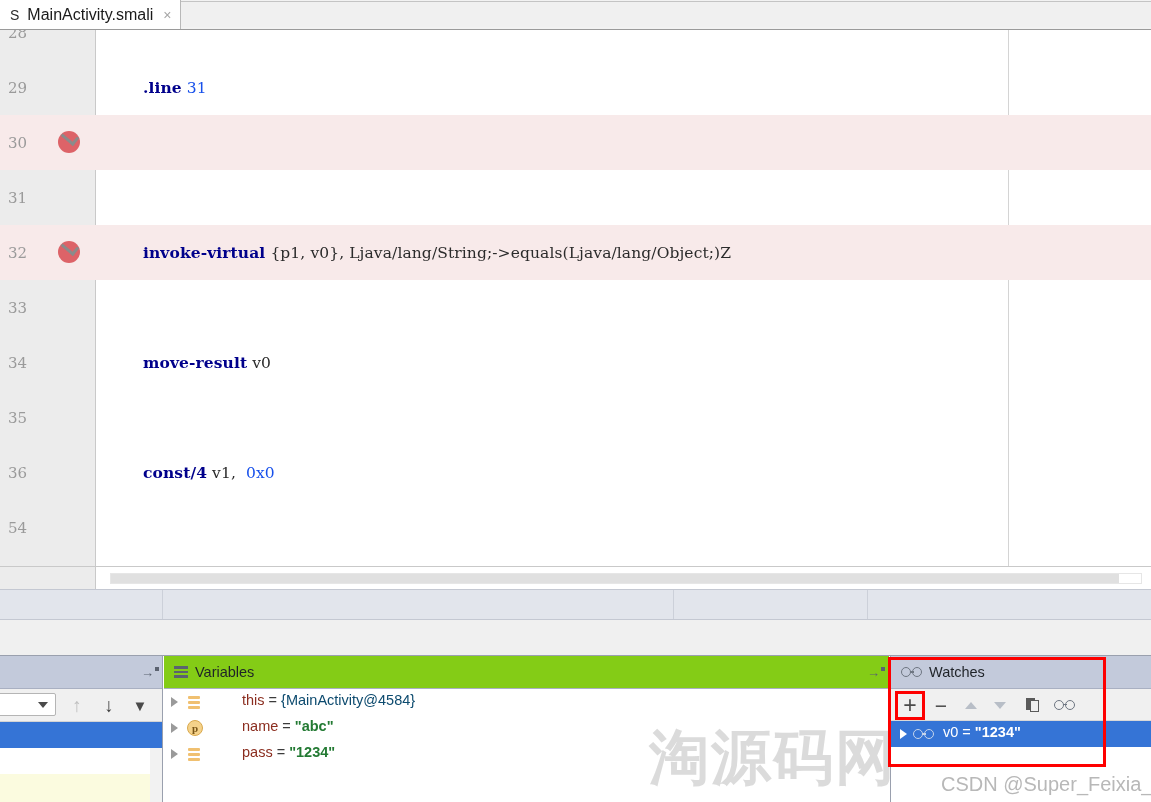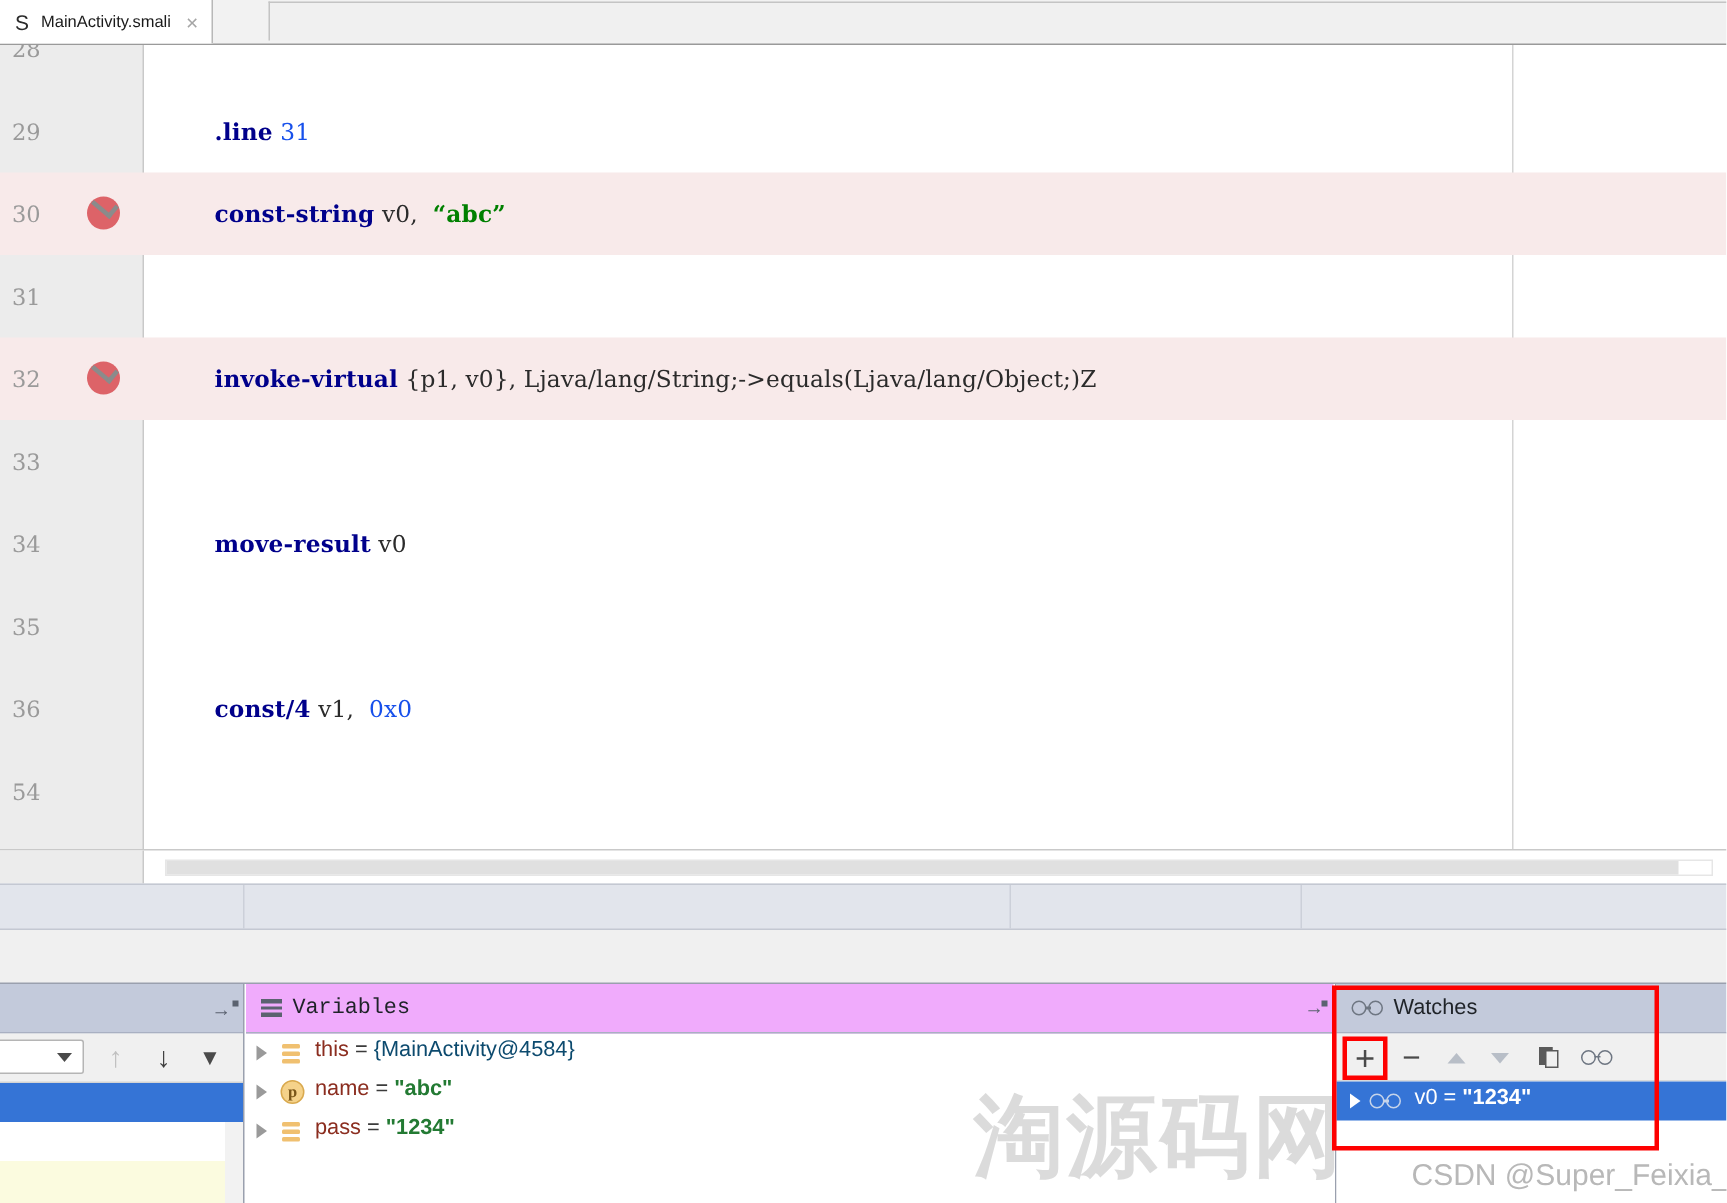"MainActivity.smali" .tab-label { font-size: 11px -> 16px }
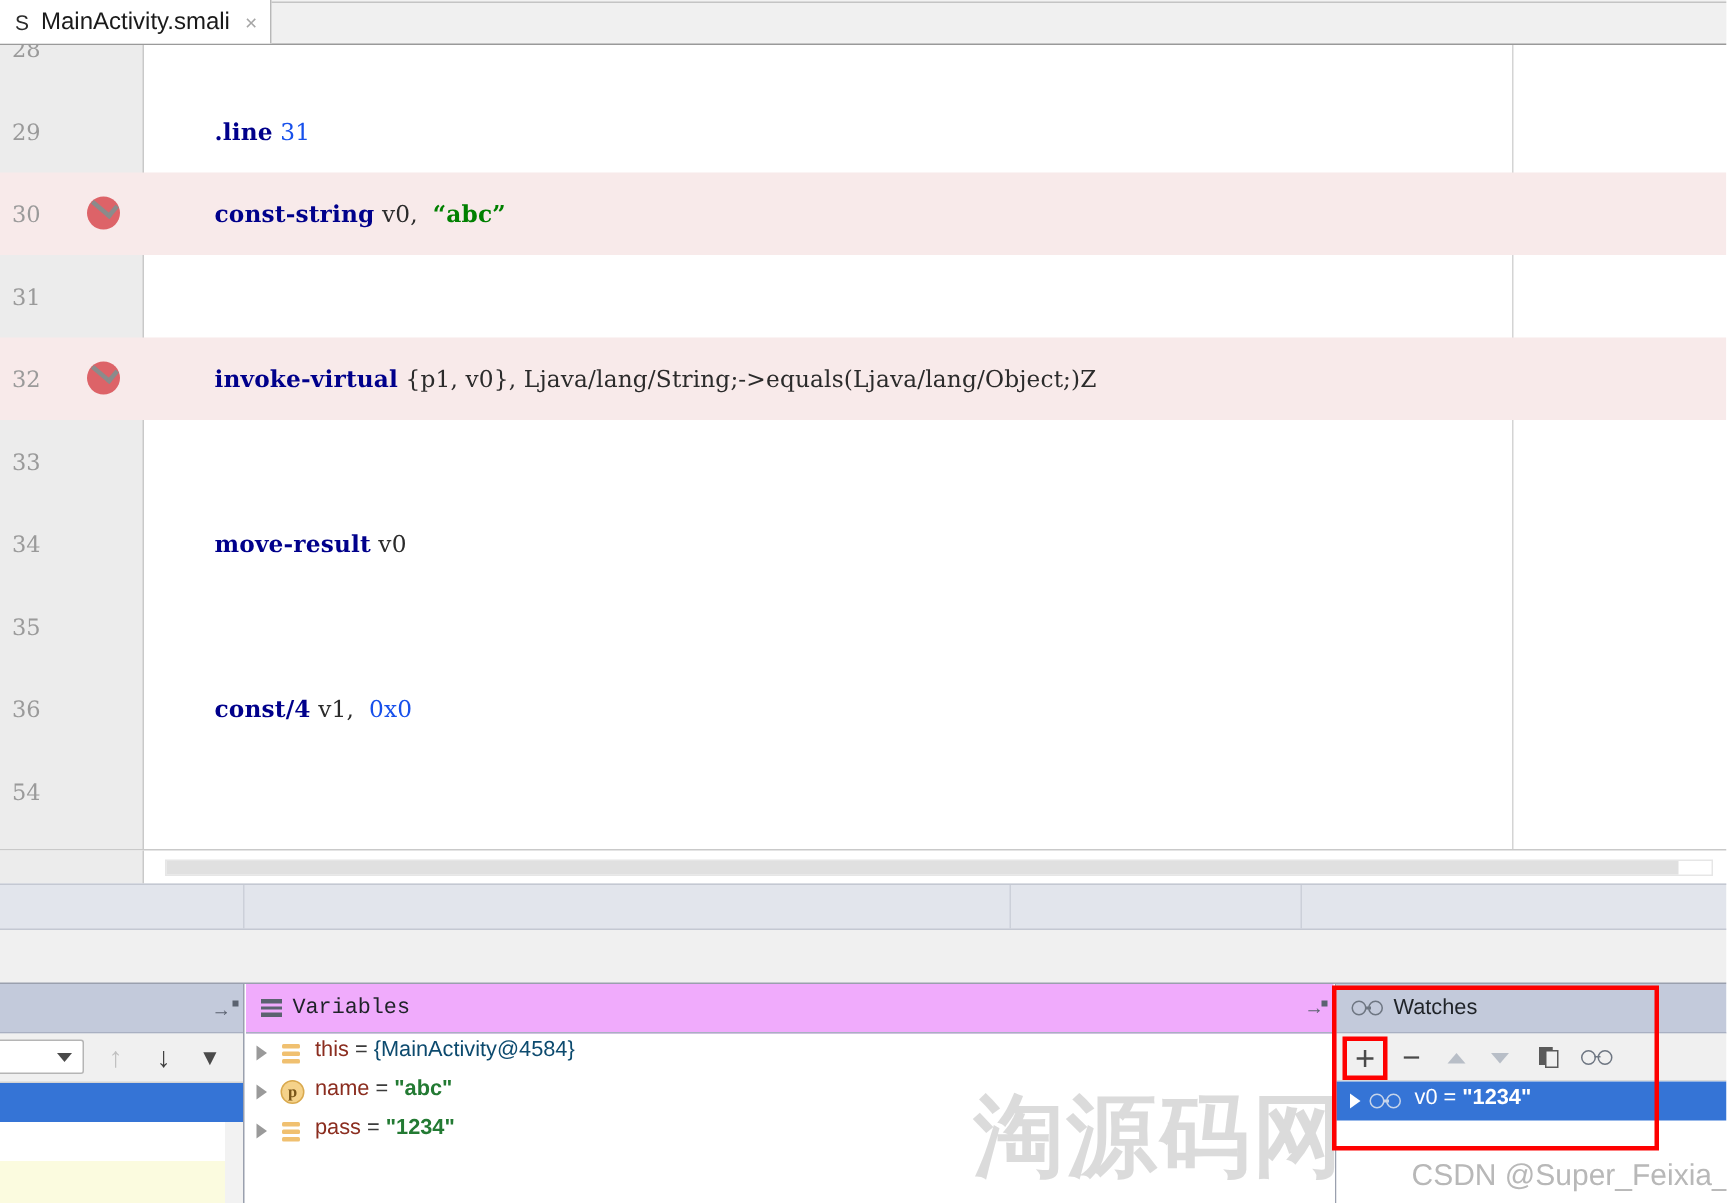"const-string" div.code { html: <div><span>const-string</span><span> v0, </span><span>“abc”</span></div> -> none }
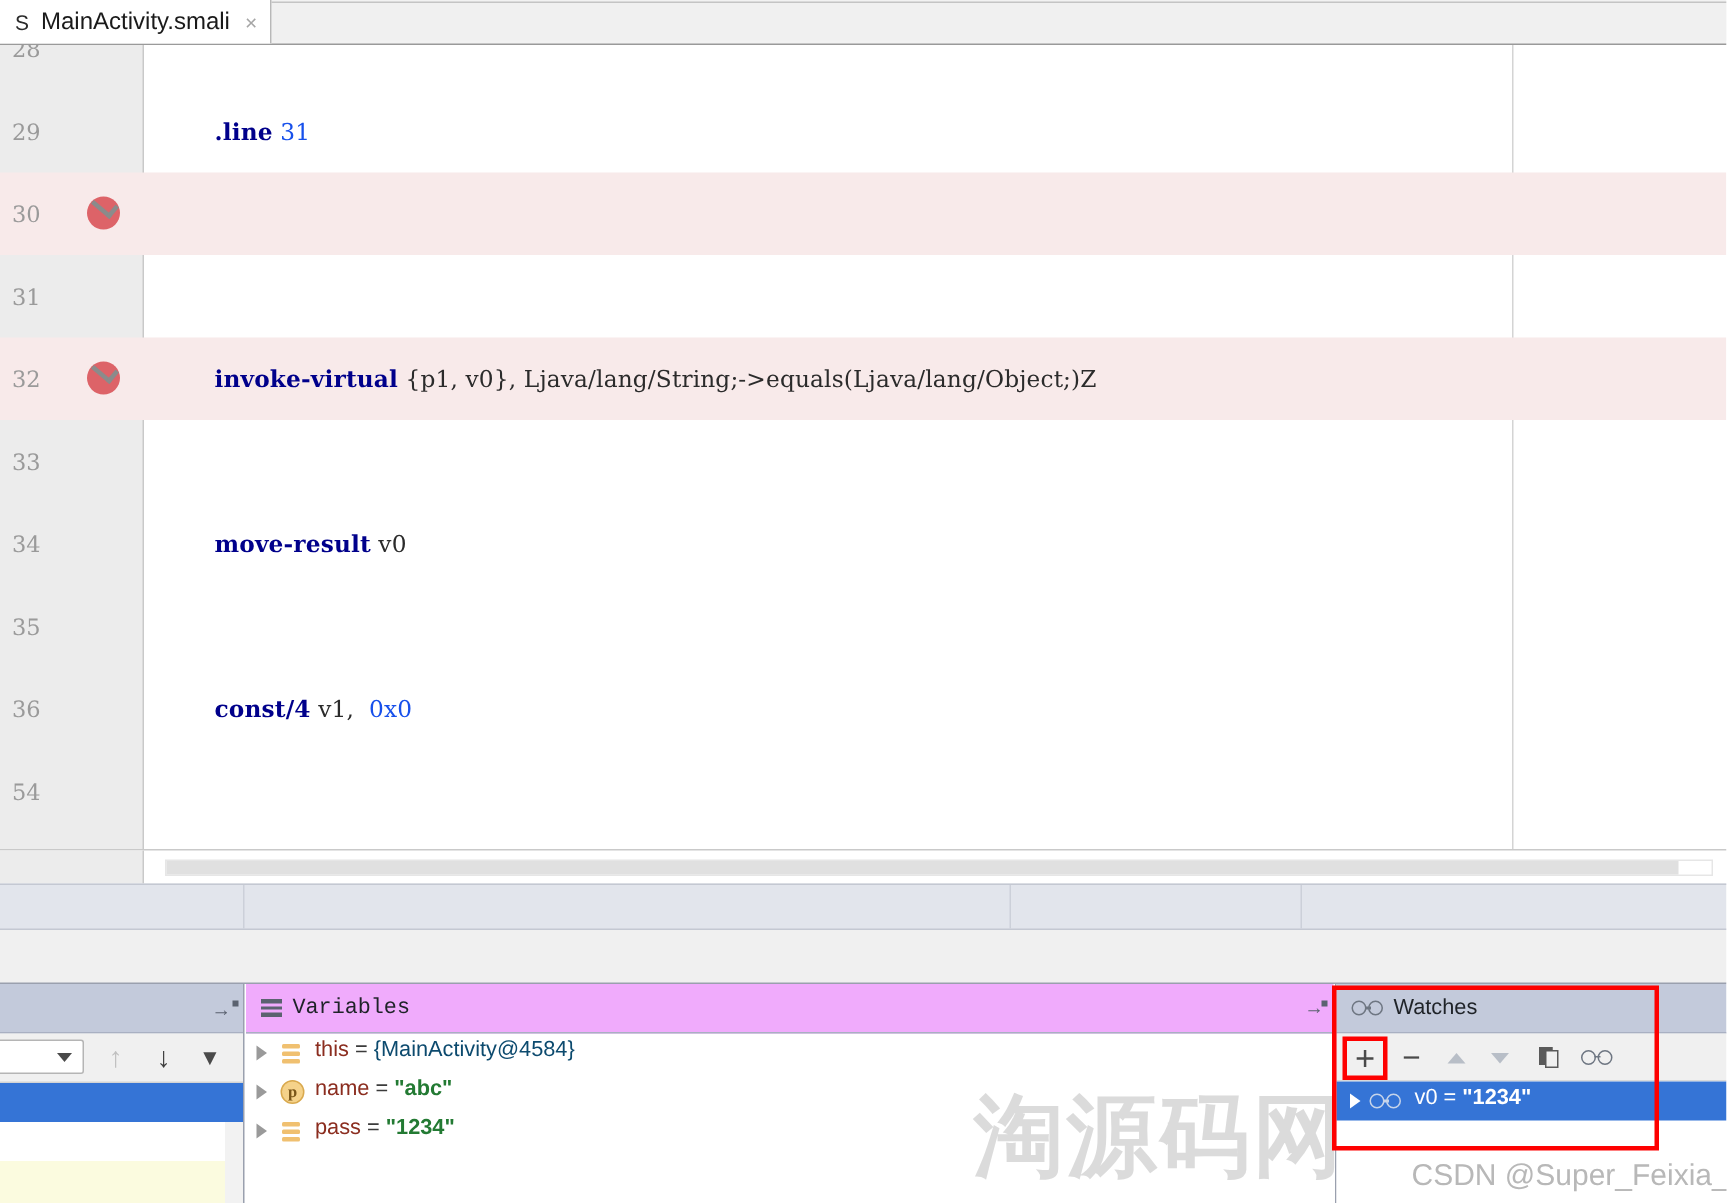"Variables" .vars-header { background: #f0abfc -> #84cc16; font-family: Liberation Mono, monospace -> none }
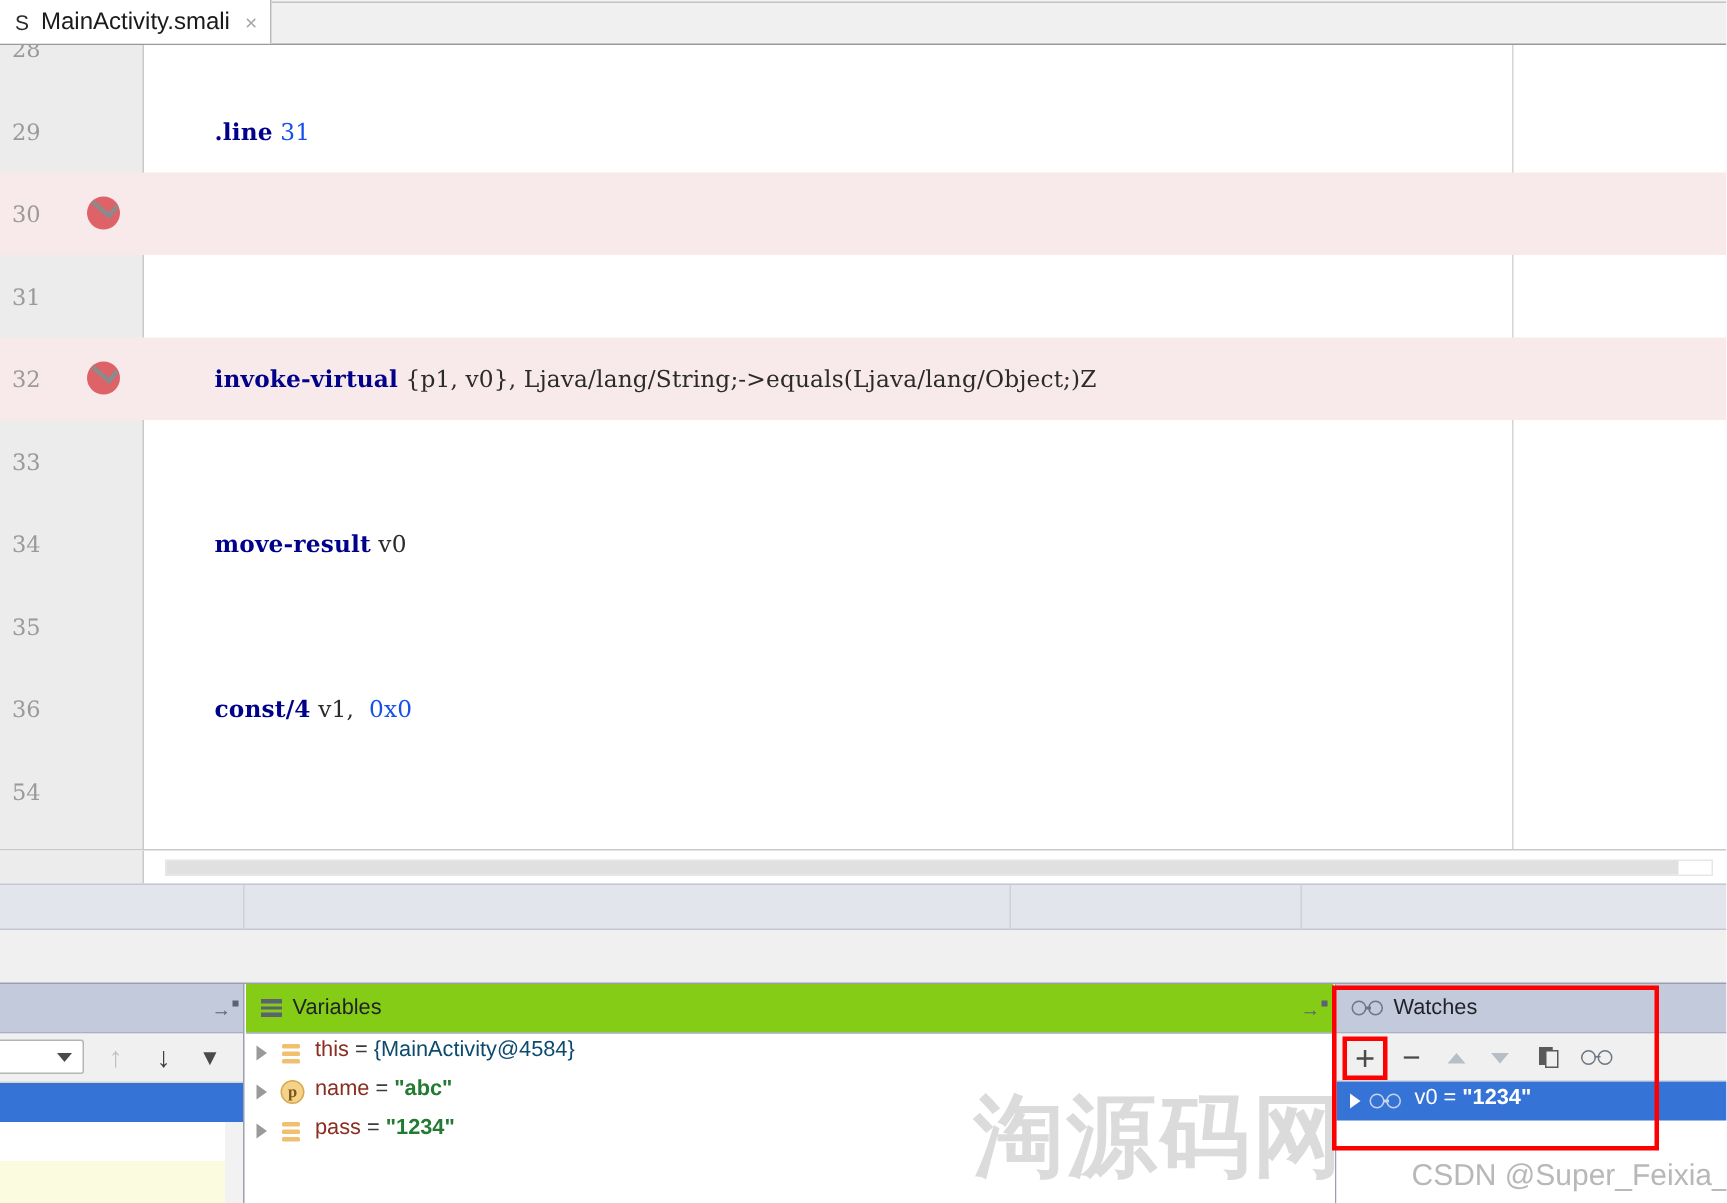"this" .vname { margin-left: none -> 32px }
